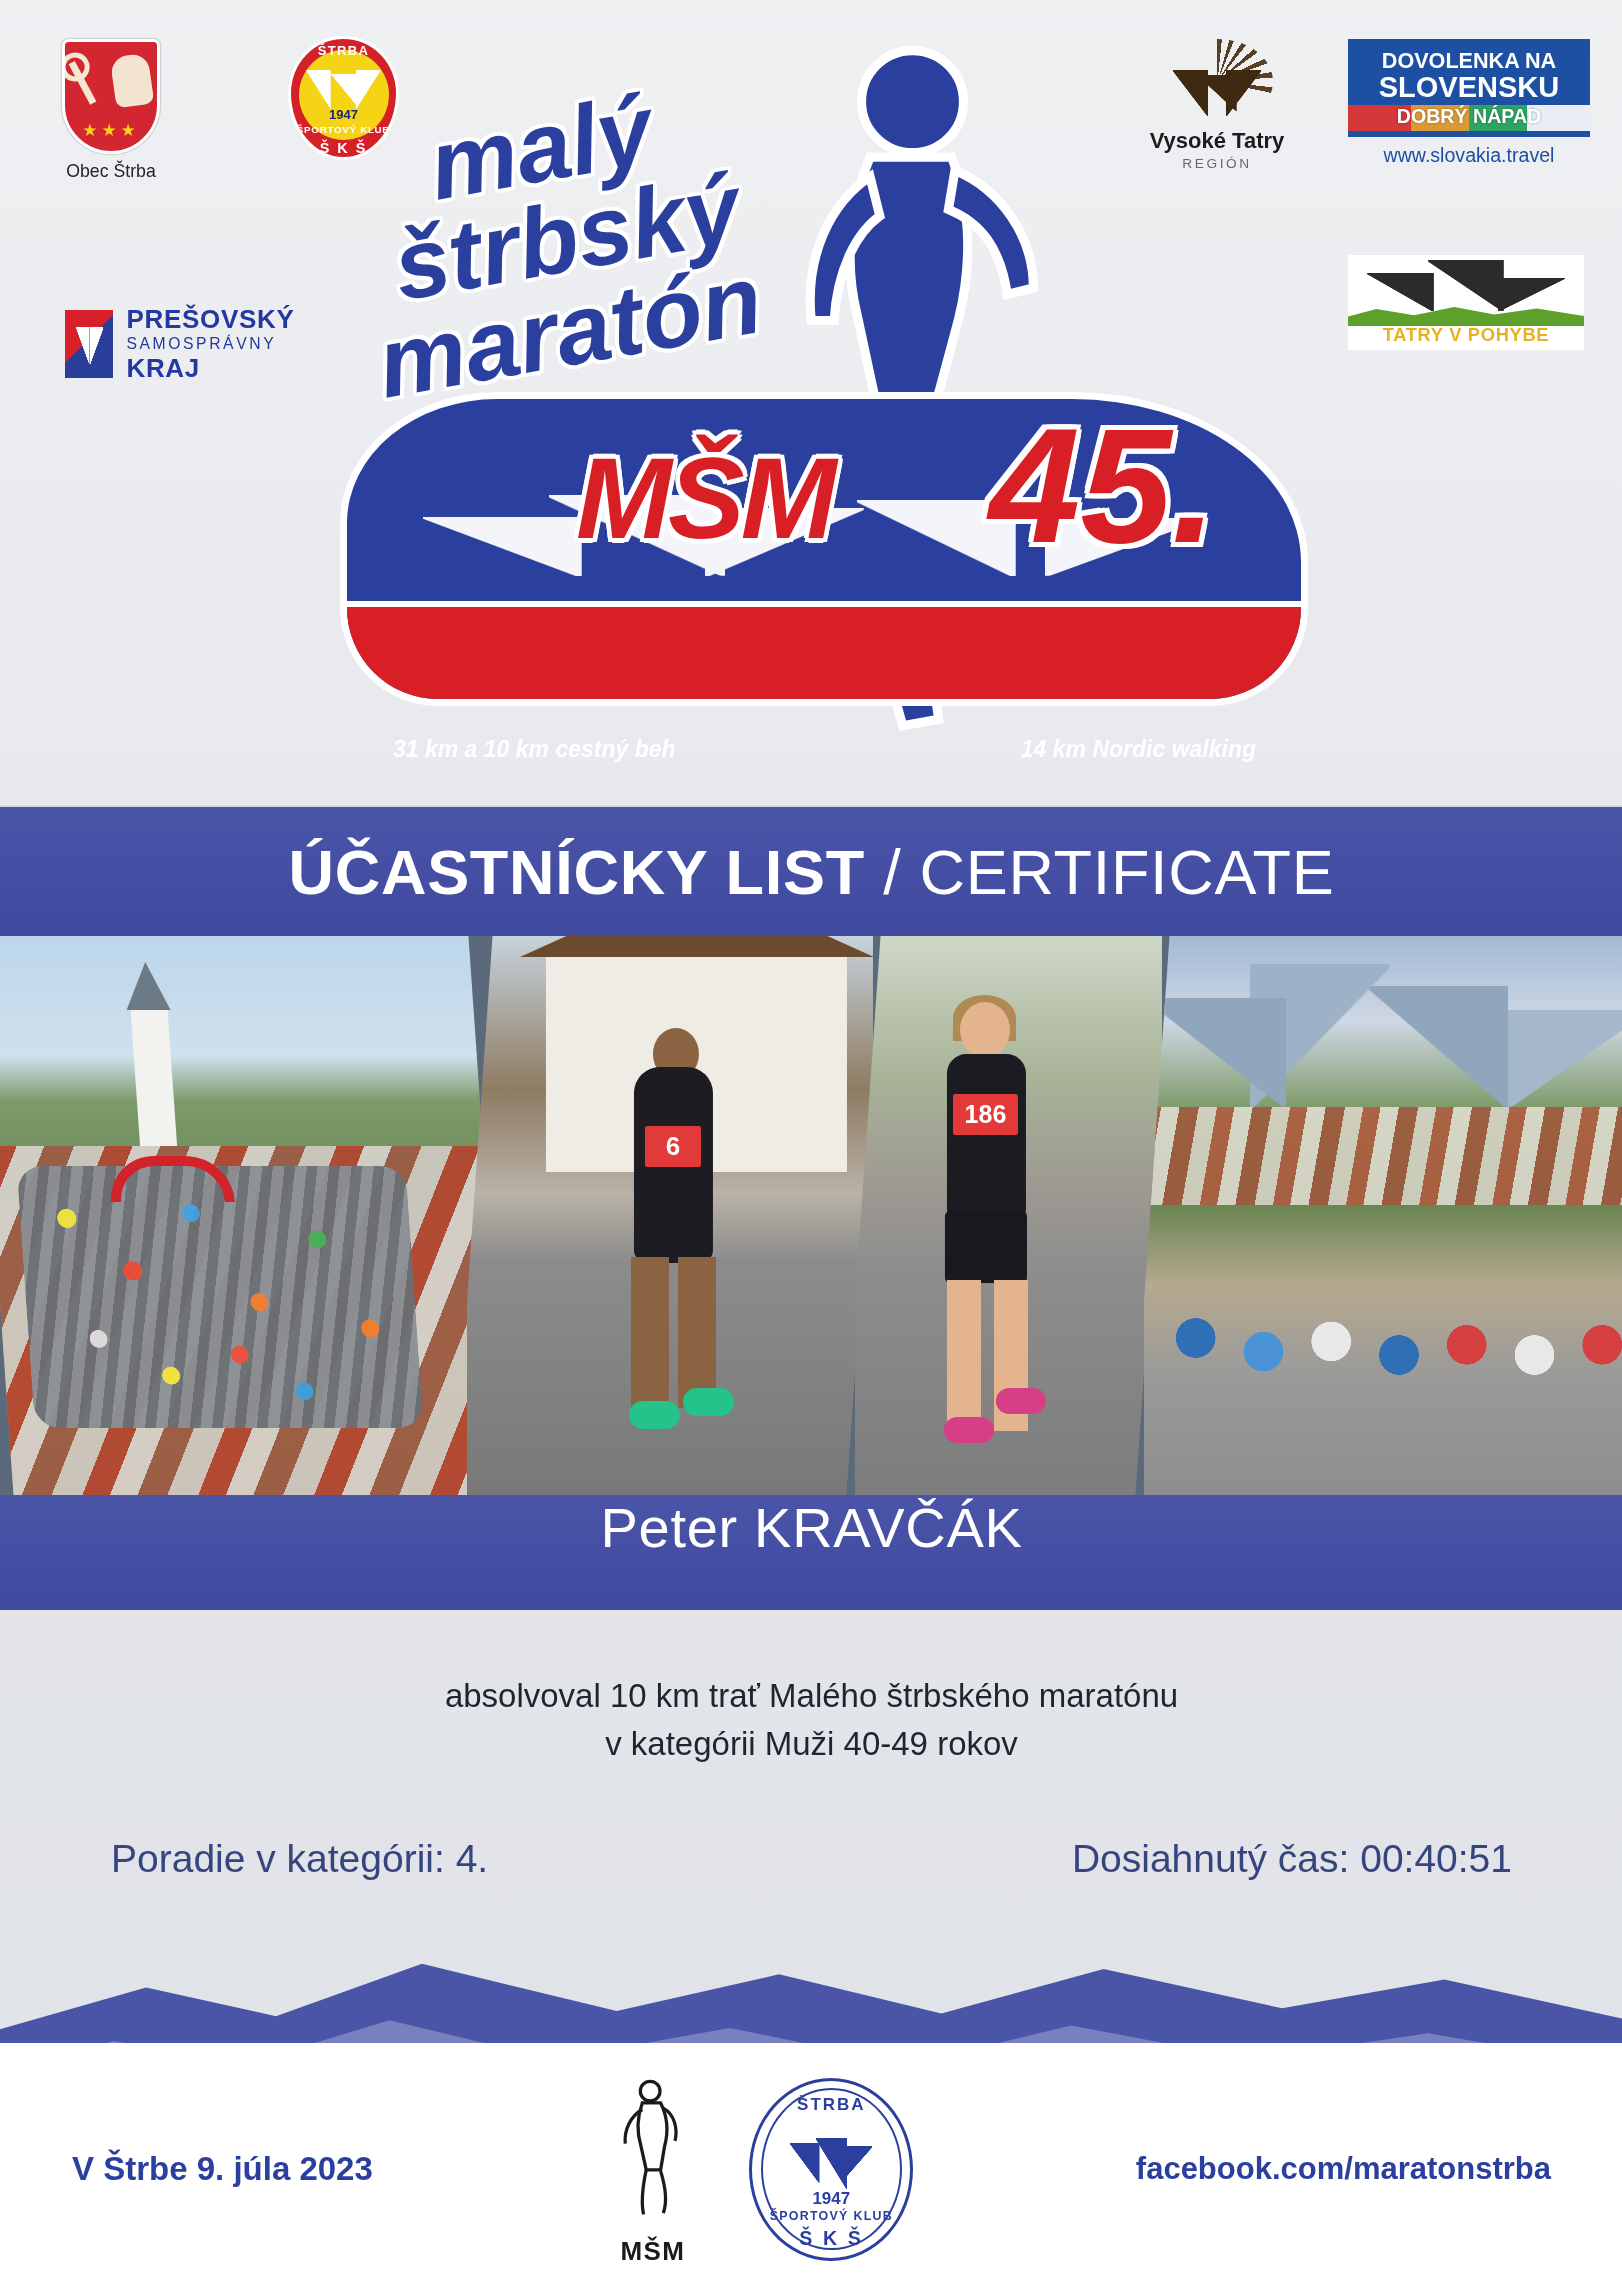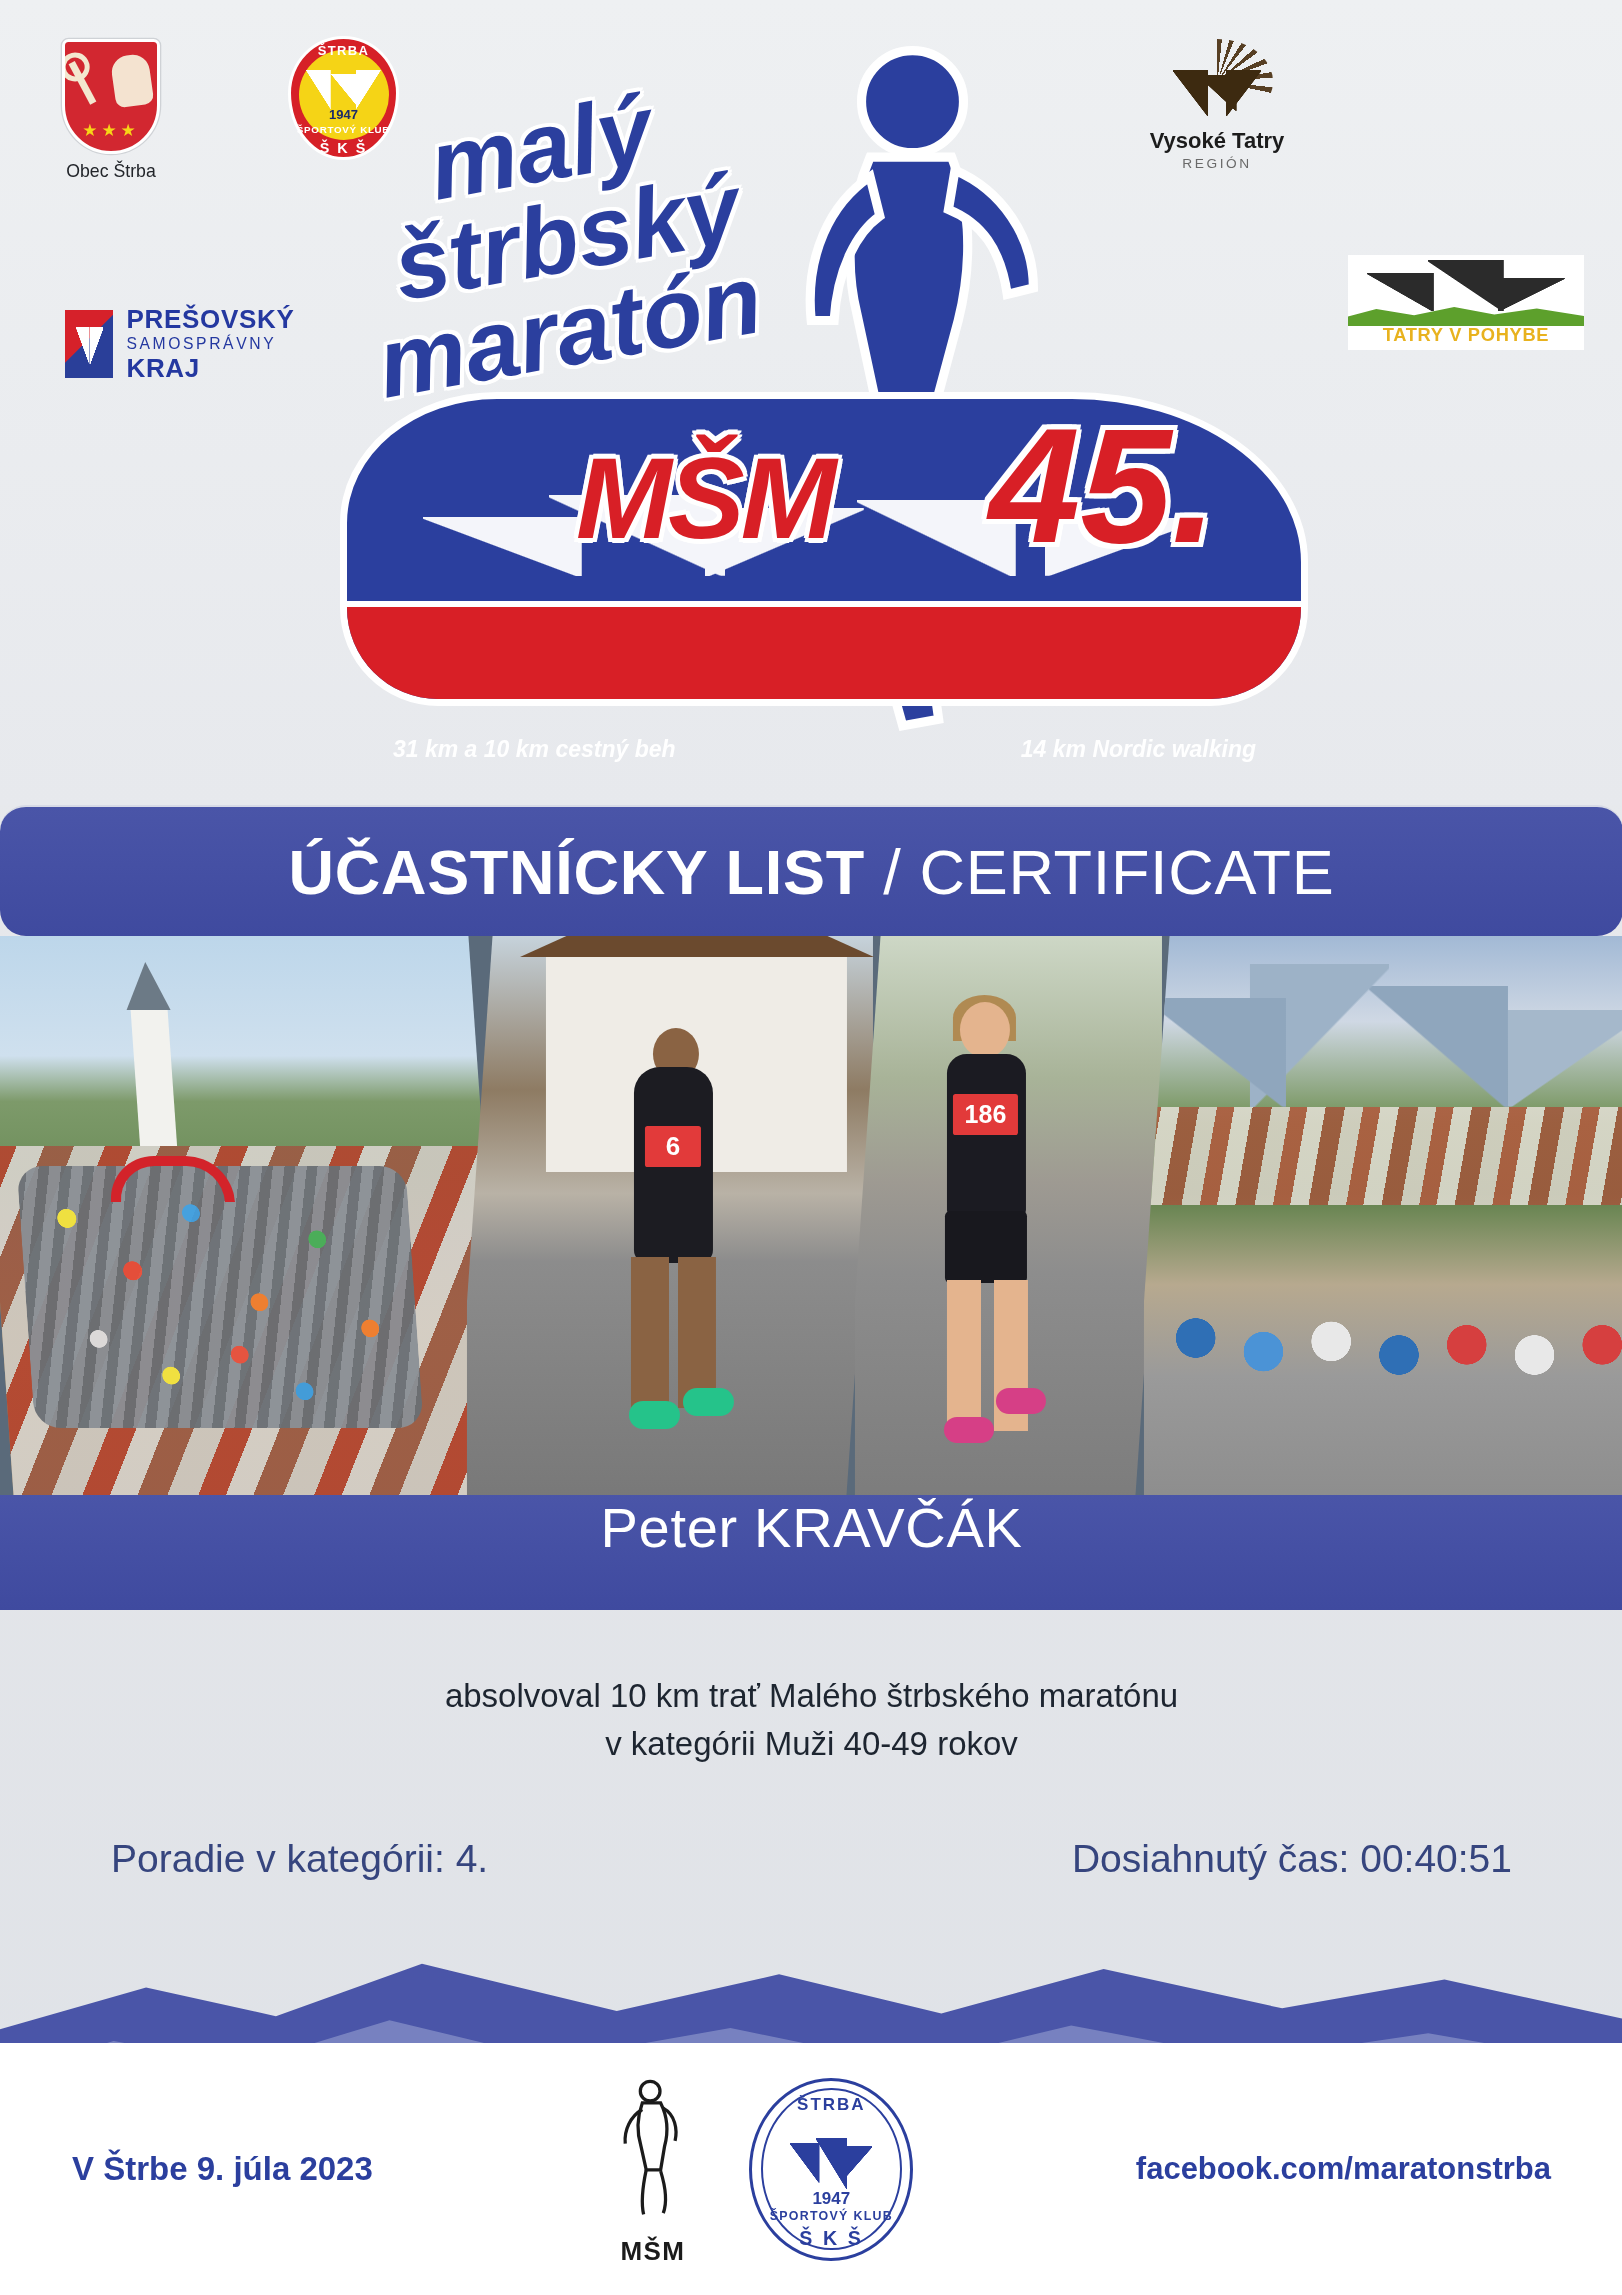"DOVOLENKA NA" div.sponsor { html: none -> <div> <div> <div>DOVOLENKA NA</div> <div>SLOVENSKU</div> <div></div> <div>DOBRÝ NÁPAD</div> </div> <div>www.slovakia.travel</div> </div> }
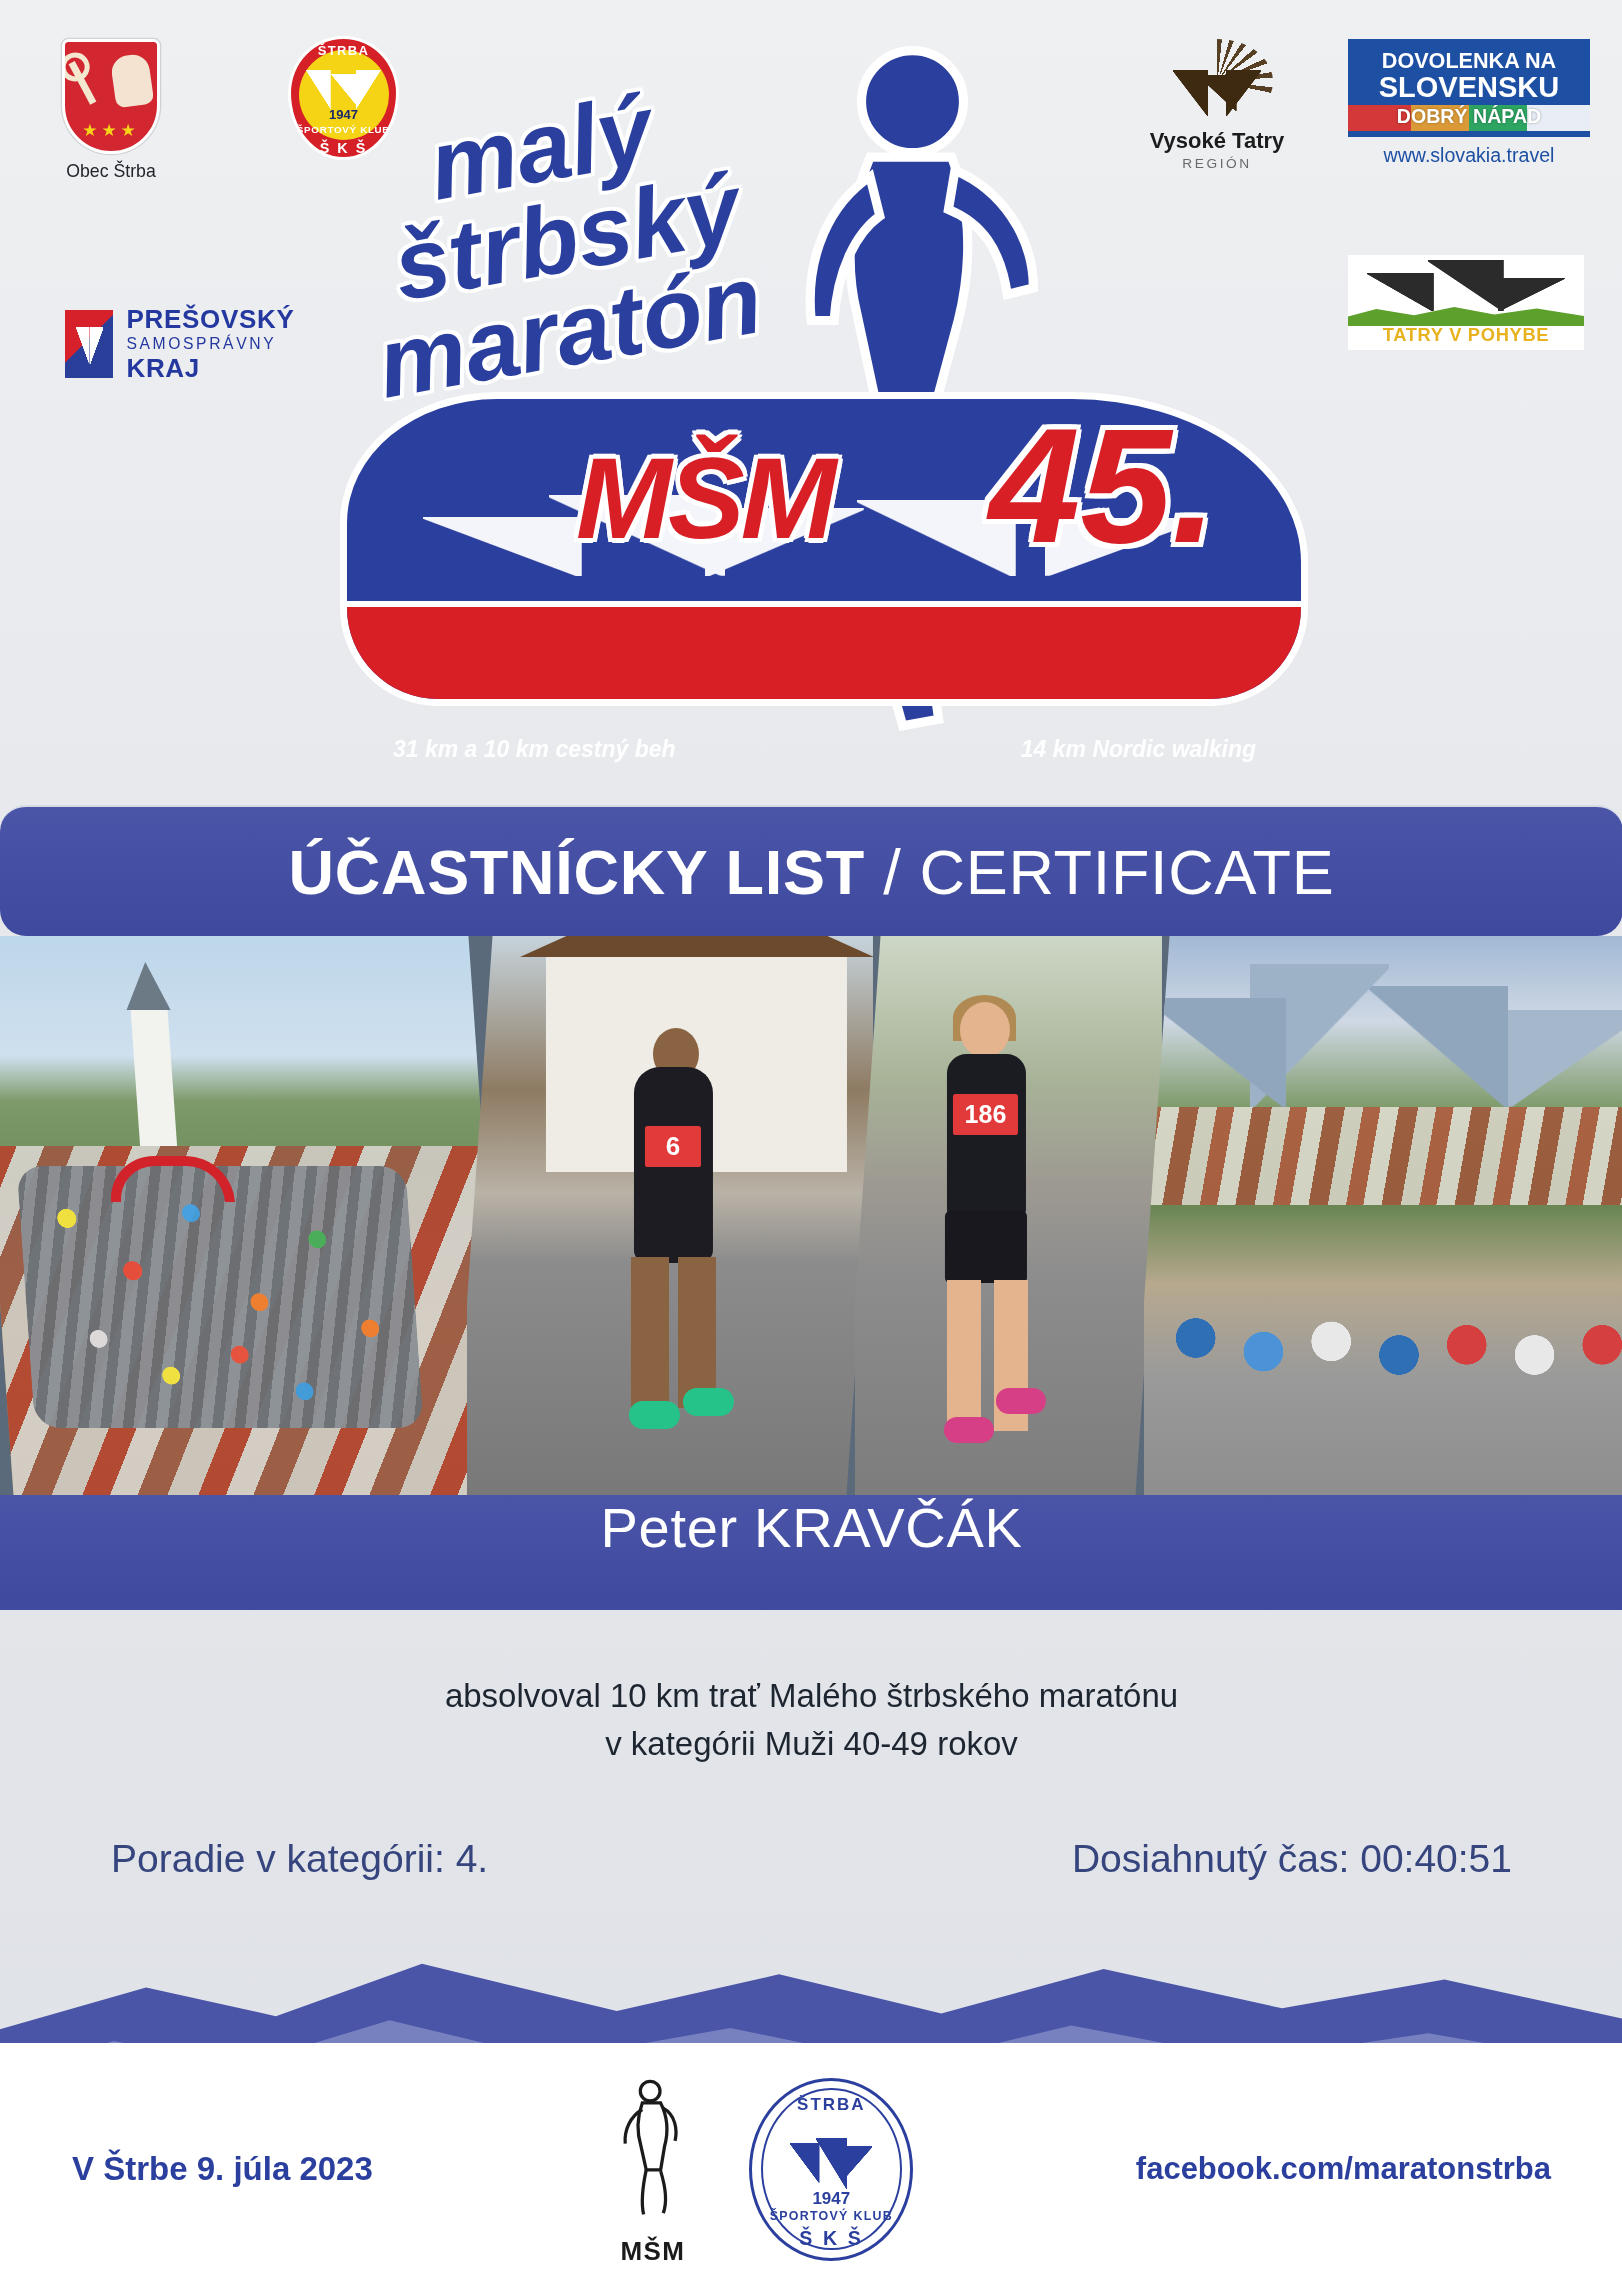"ÚČASTNÍCKY LIST / CERTIFICATE" .title-bar { border-radius: 26px -> none }
